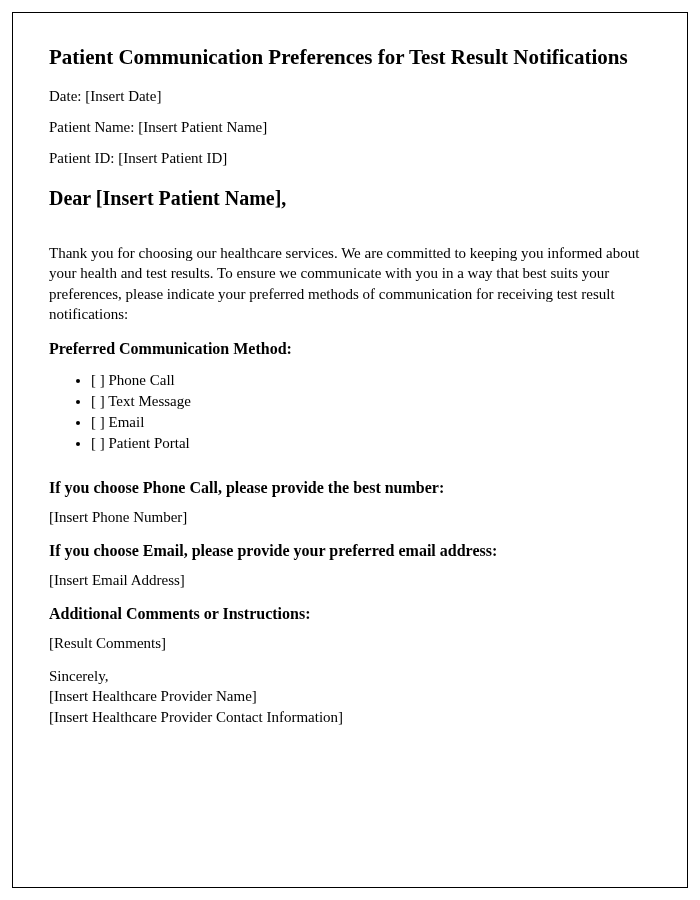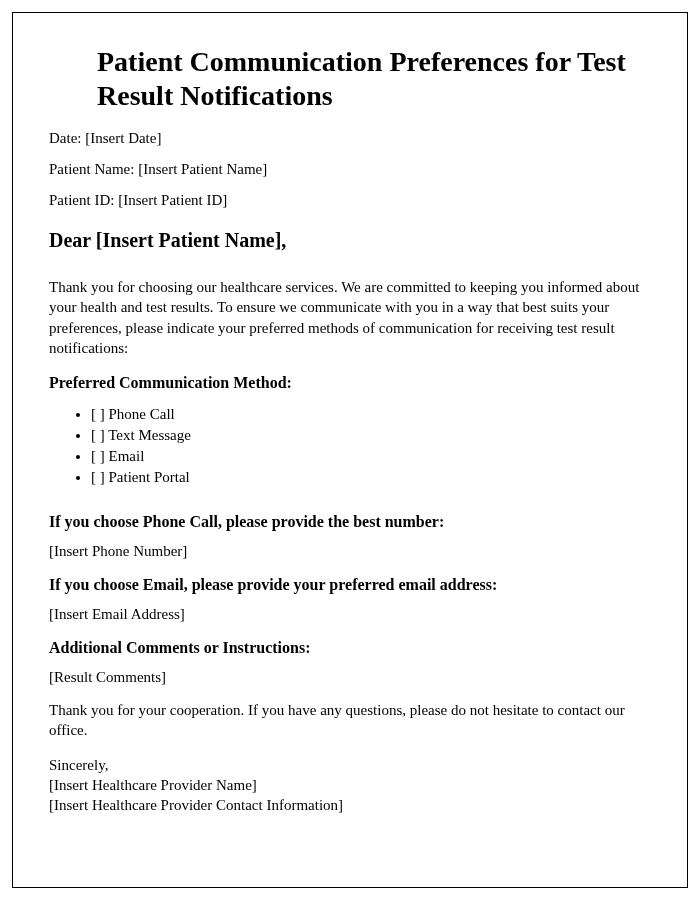"Patient Communication Preferences for" h1 { font-size: 28px -> 21px; margin-left: 48px -> none }
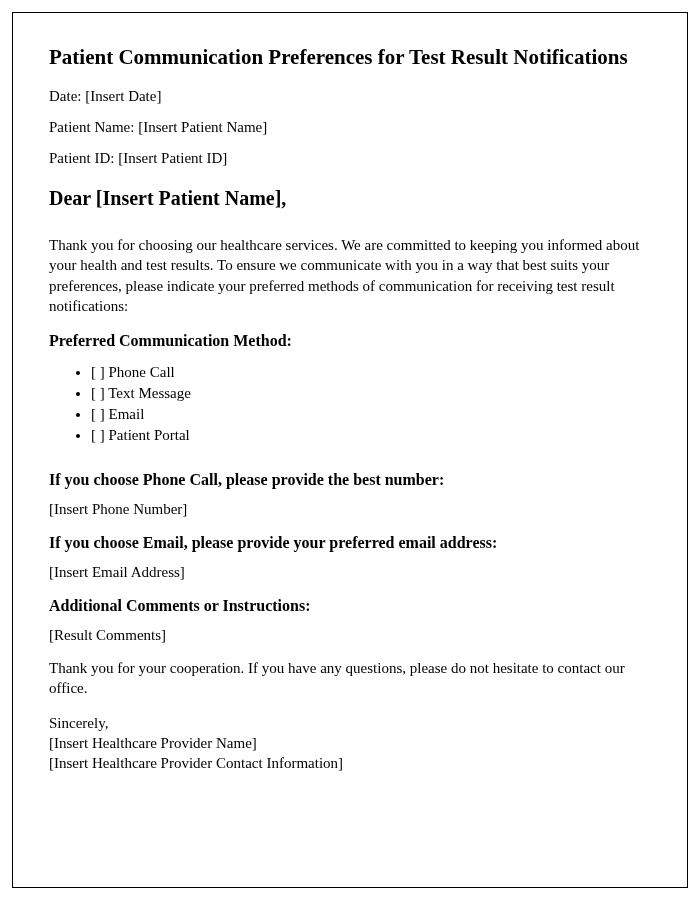"Dear [Insert Patient Name]," h2.salutation { margin-bottom: 25px -> 33px }
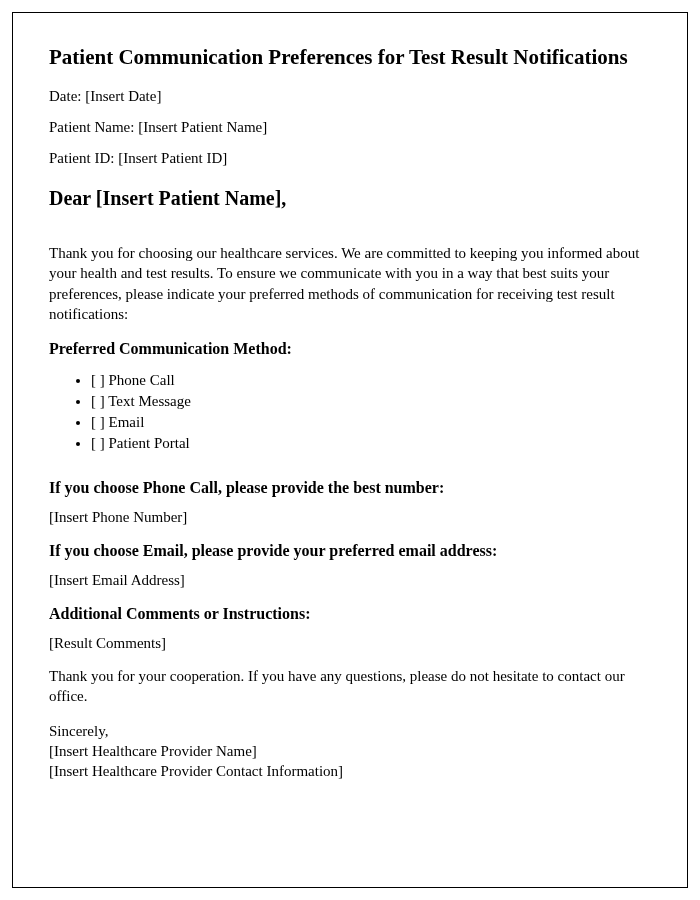"Thank you for your cooperation." p.body-text { html: <p>Thank you for your cooperation. If you have any questions, please do not hesitate to contact our office.</p> -> none }
